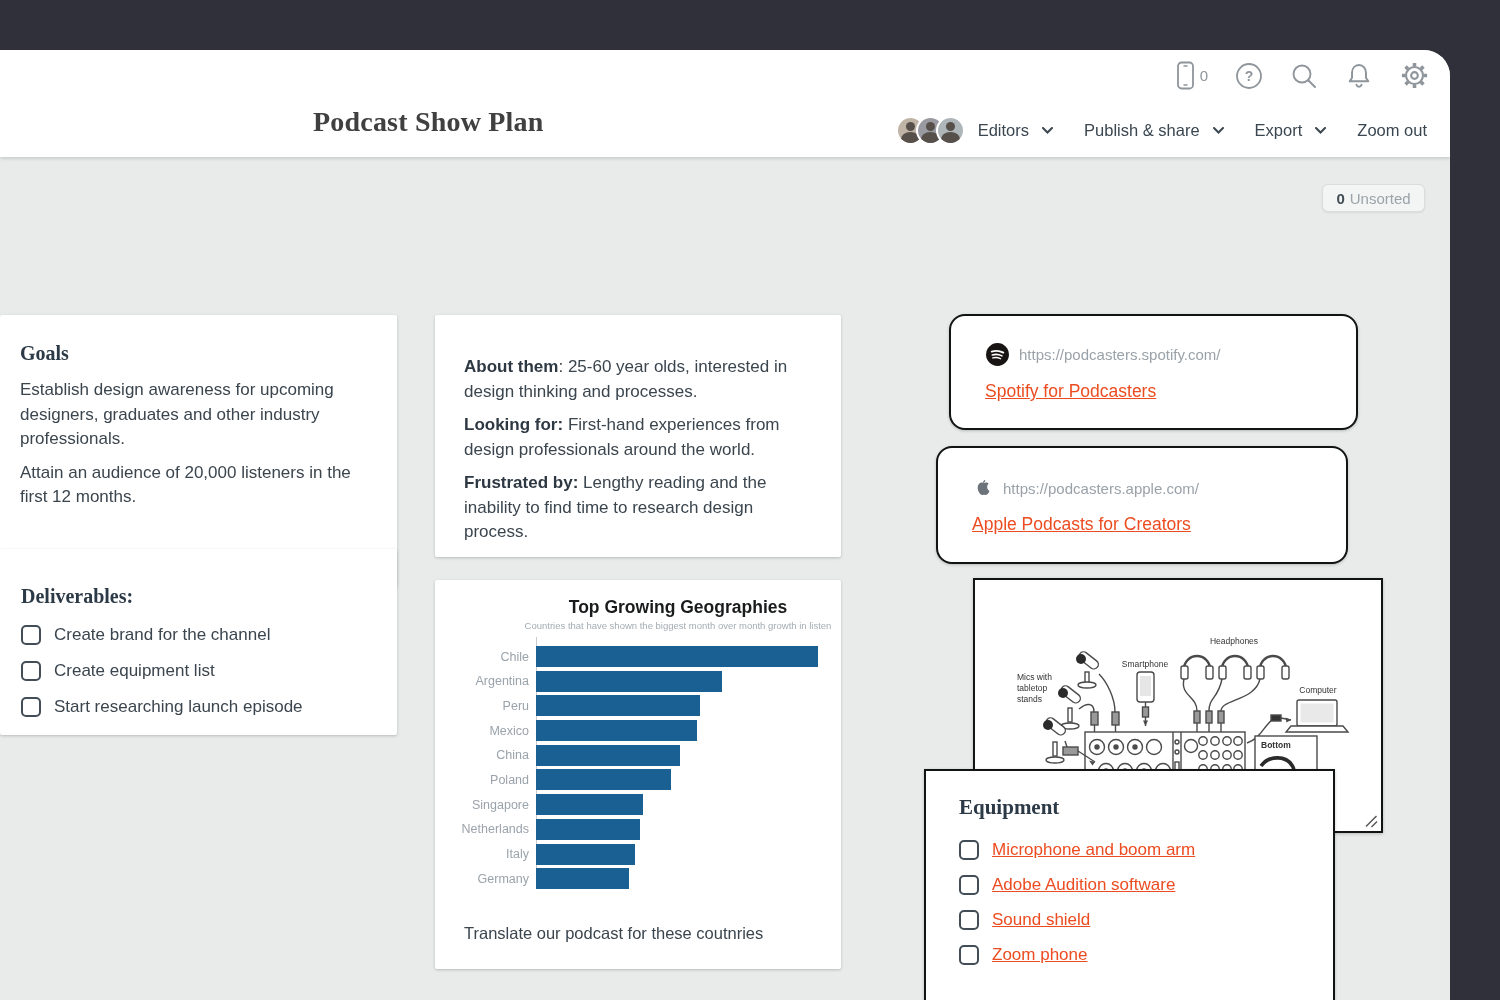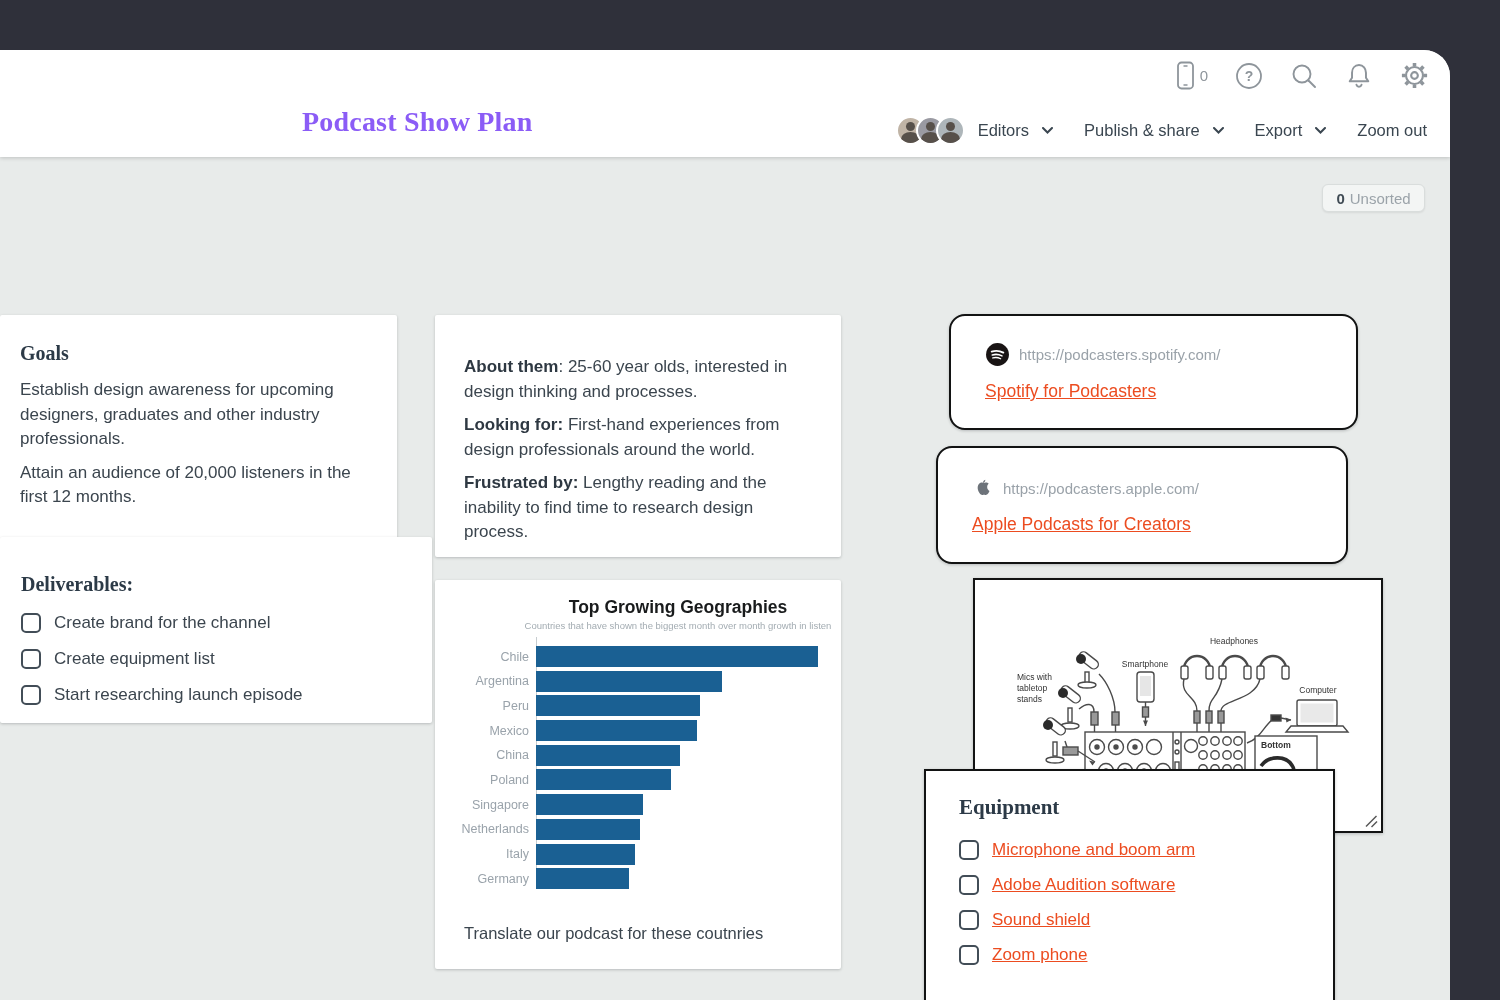"Podcast Show Plan" .page-title { color: #8b5cf6 -> #404040; left: 302px -> 313px }
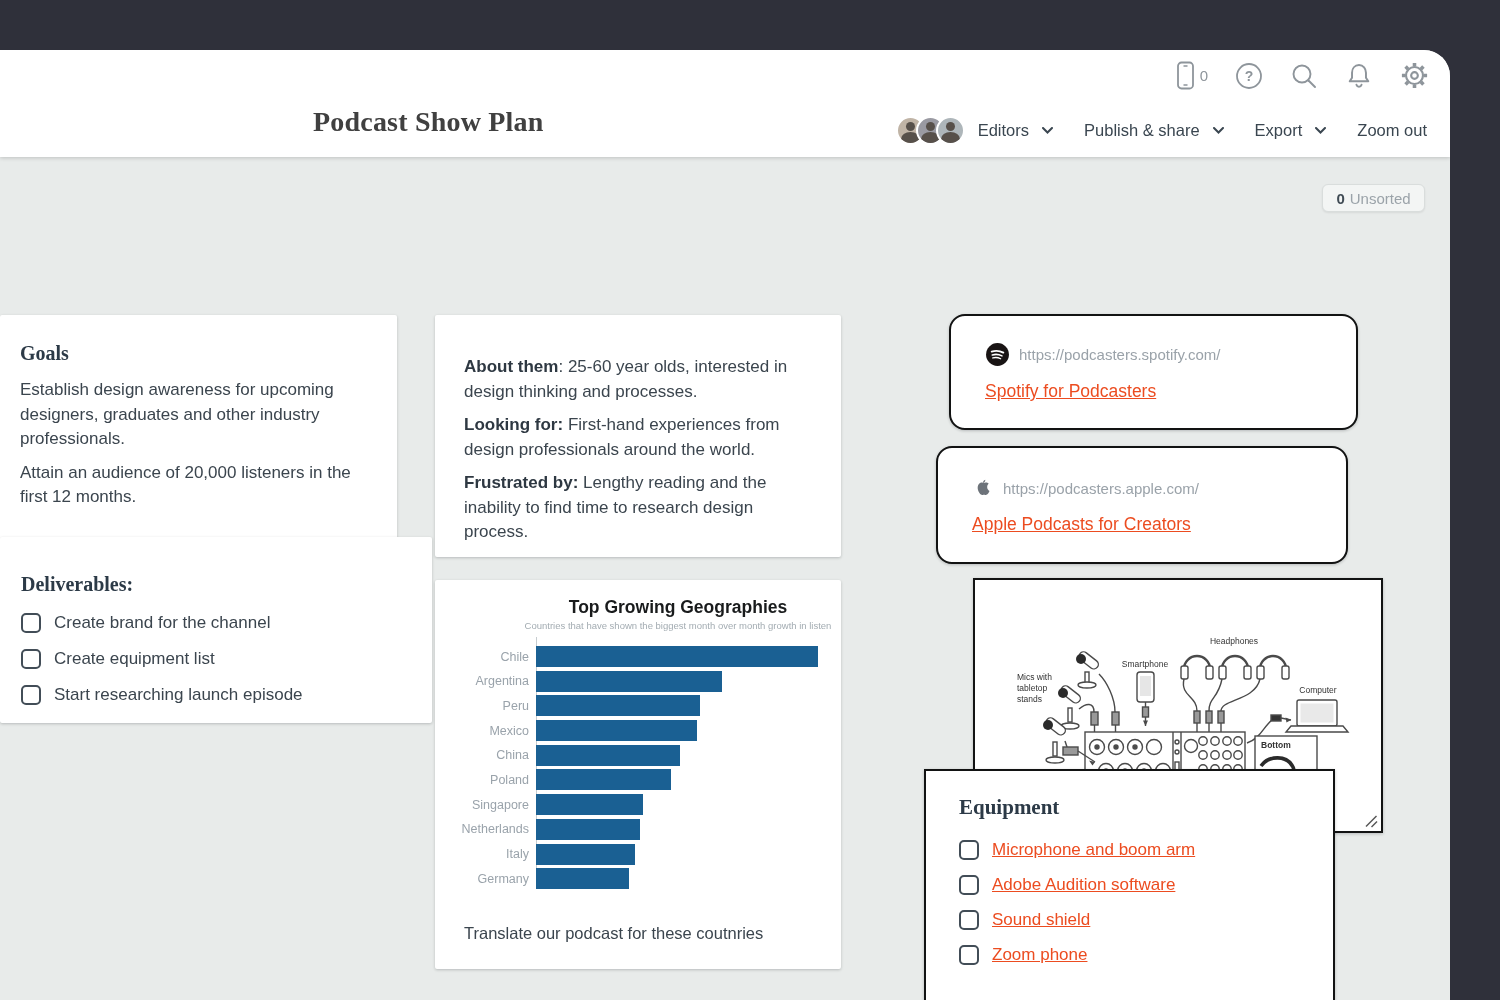"Deliverables:" .deliv { top: 380px -> 392px; width: 432px -> 397px }
